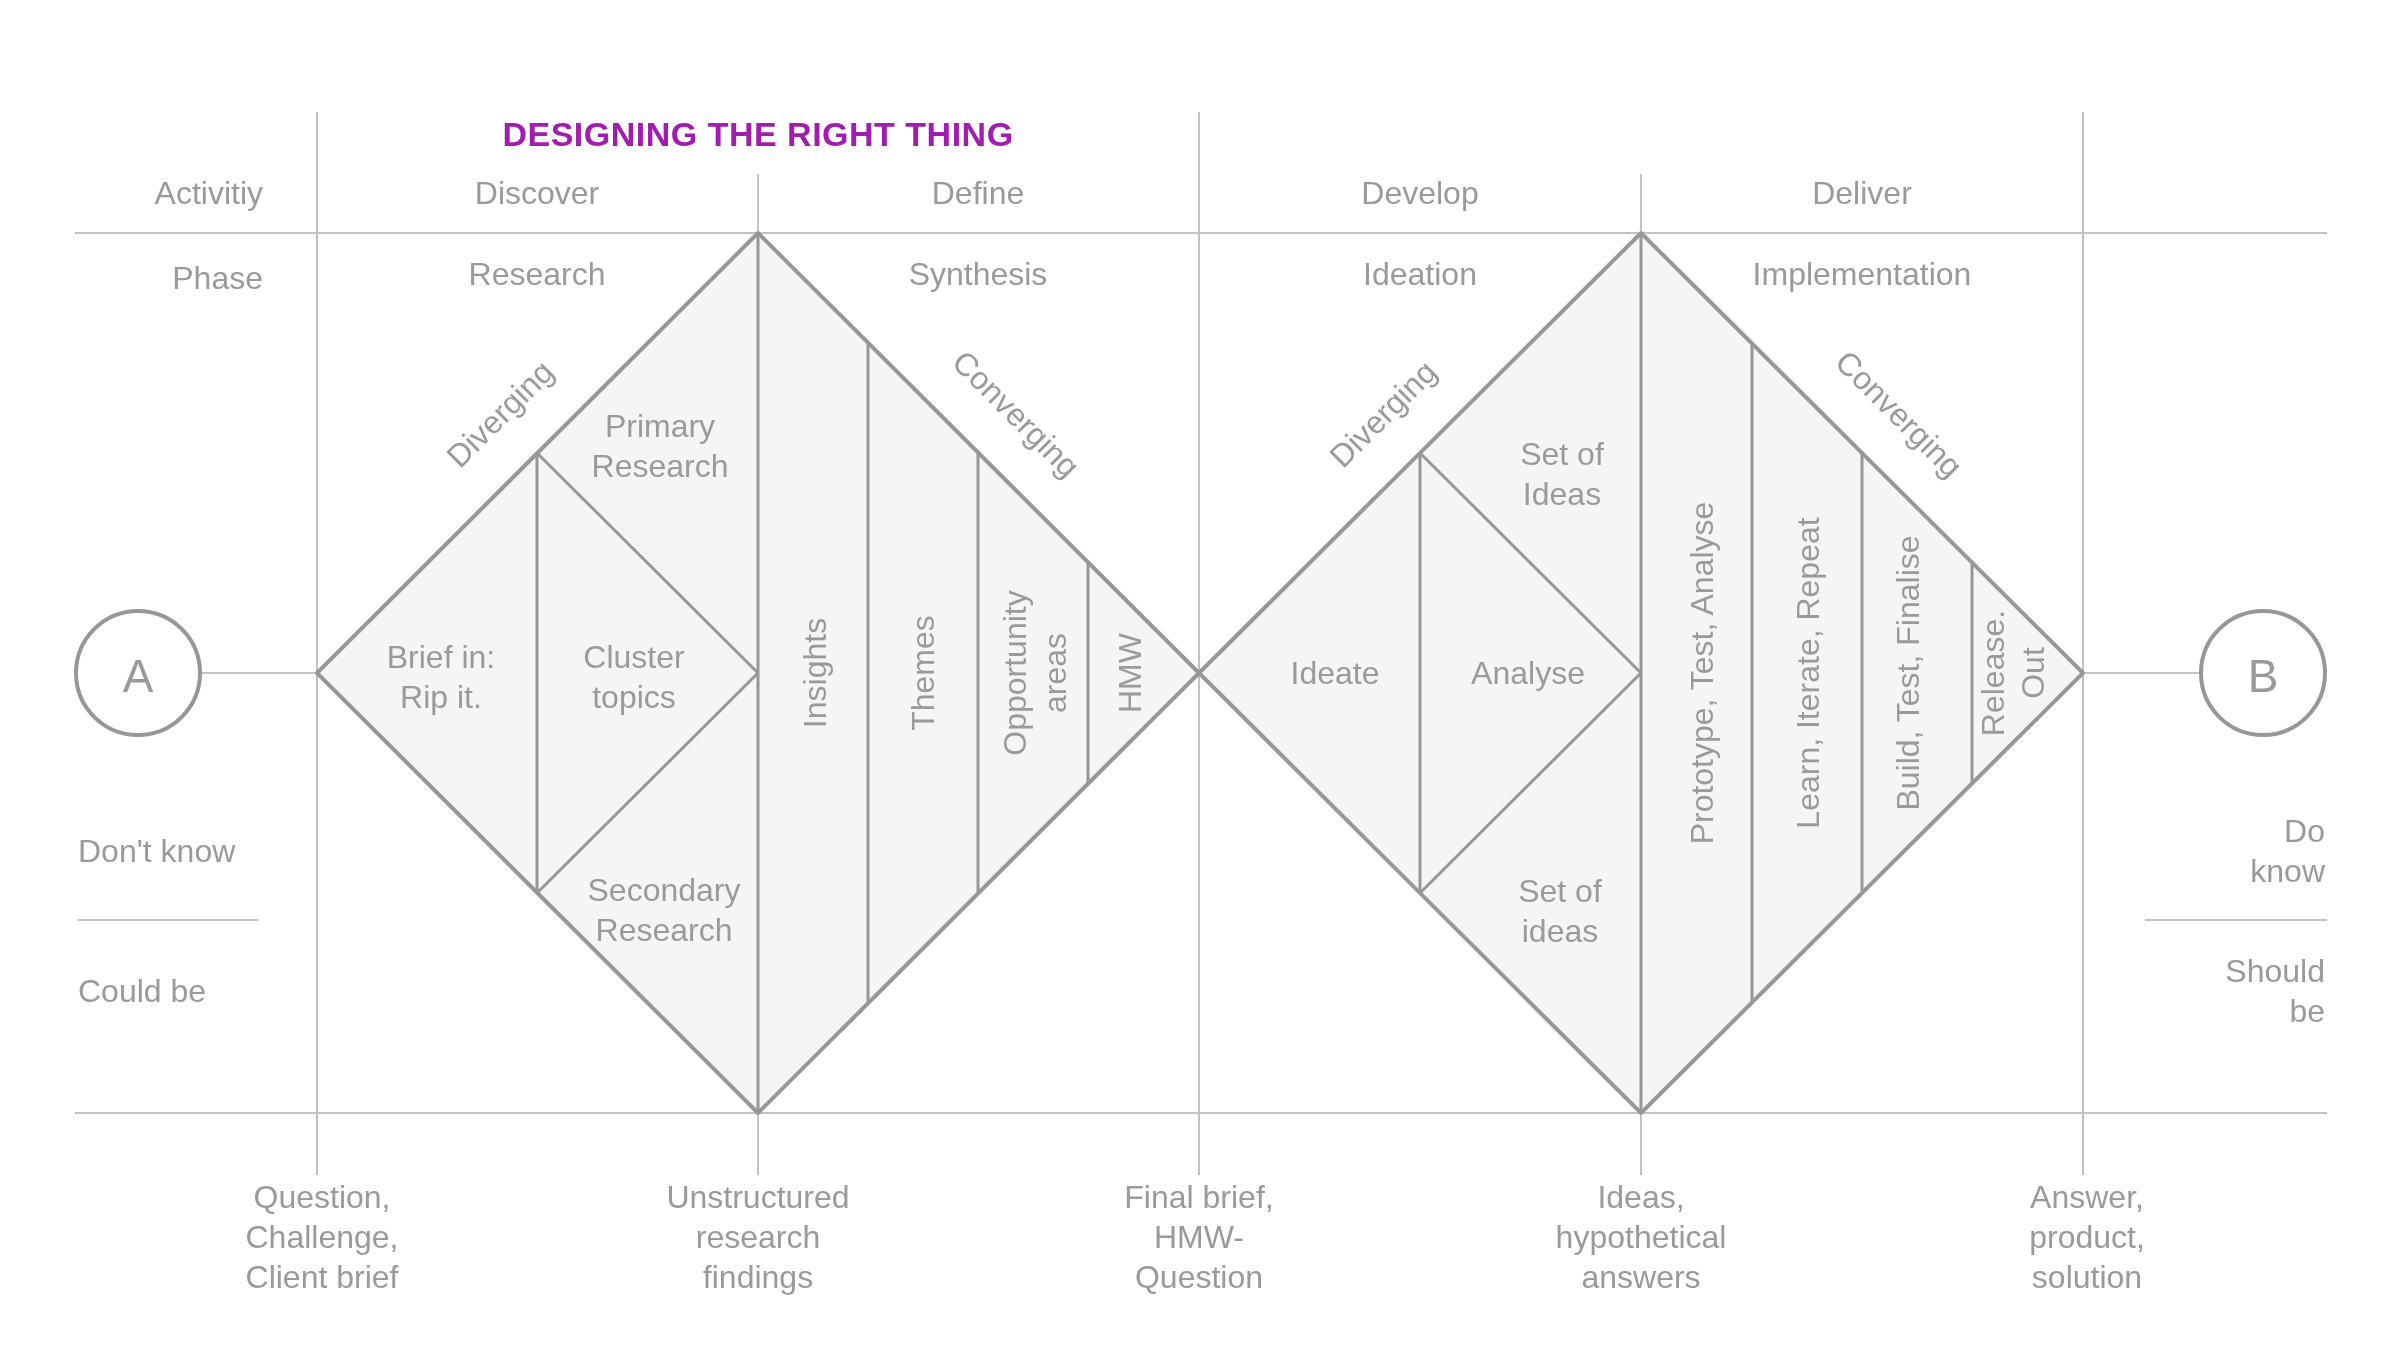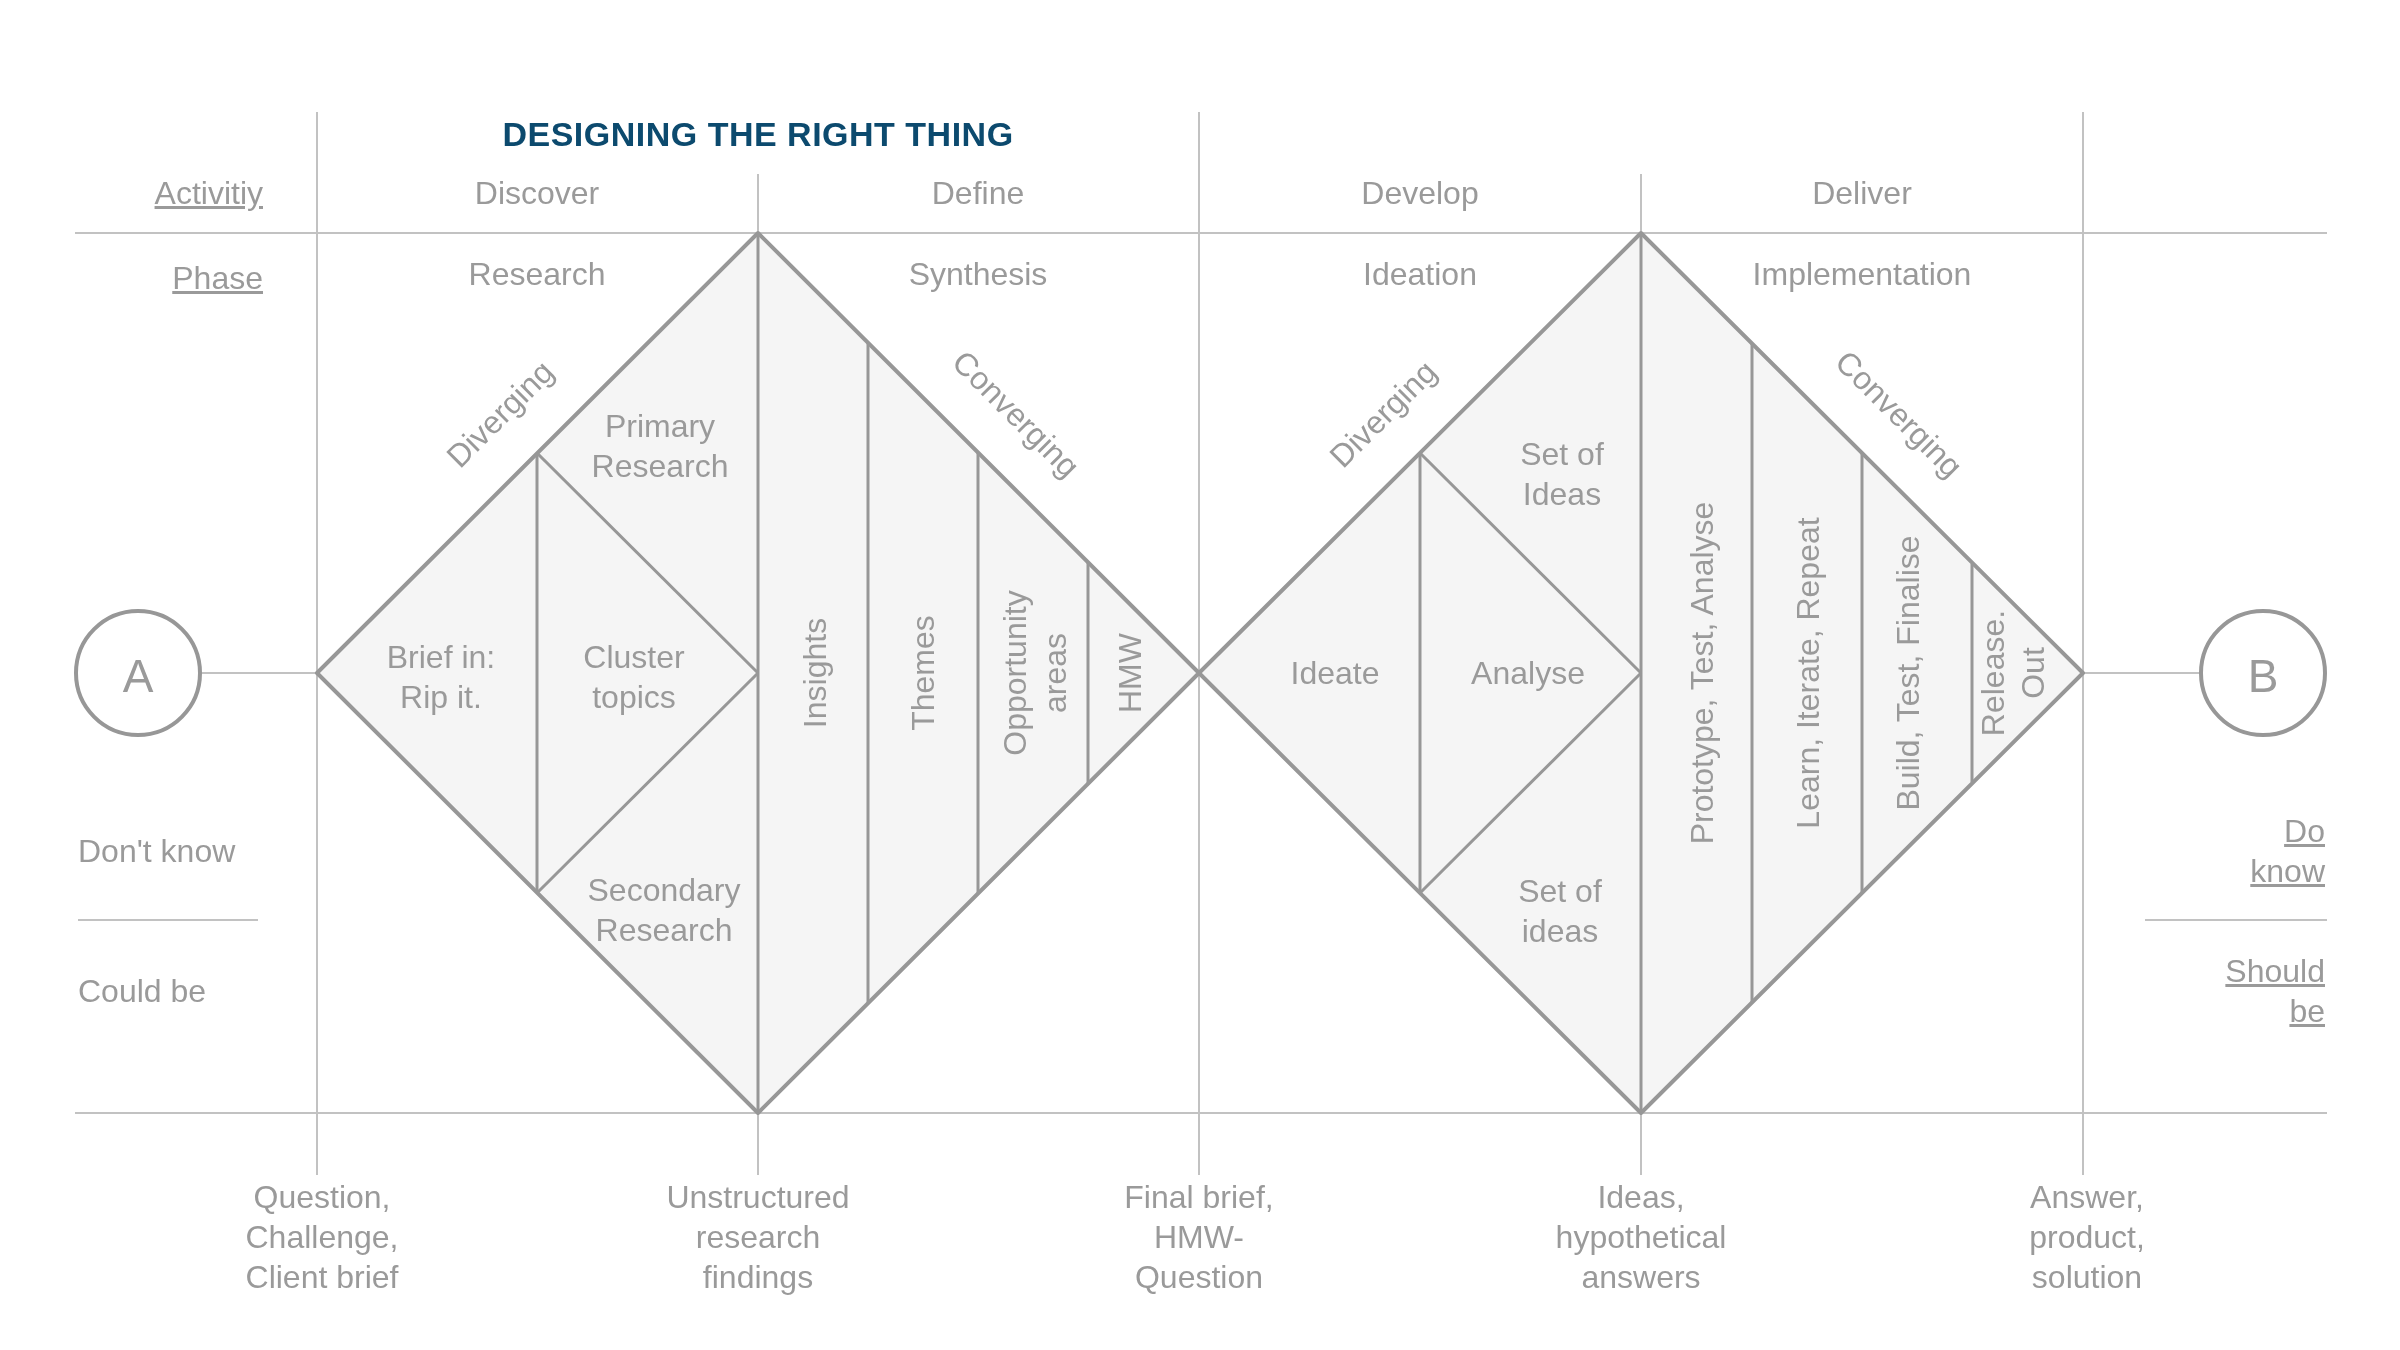"DESIGNING THE RIGHT THING" .lbl.title { color: #0c4a6e -> #a21caf }
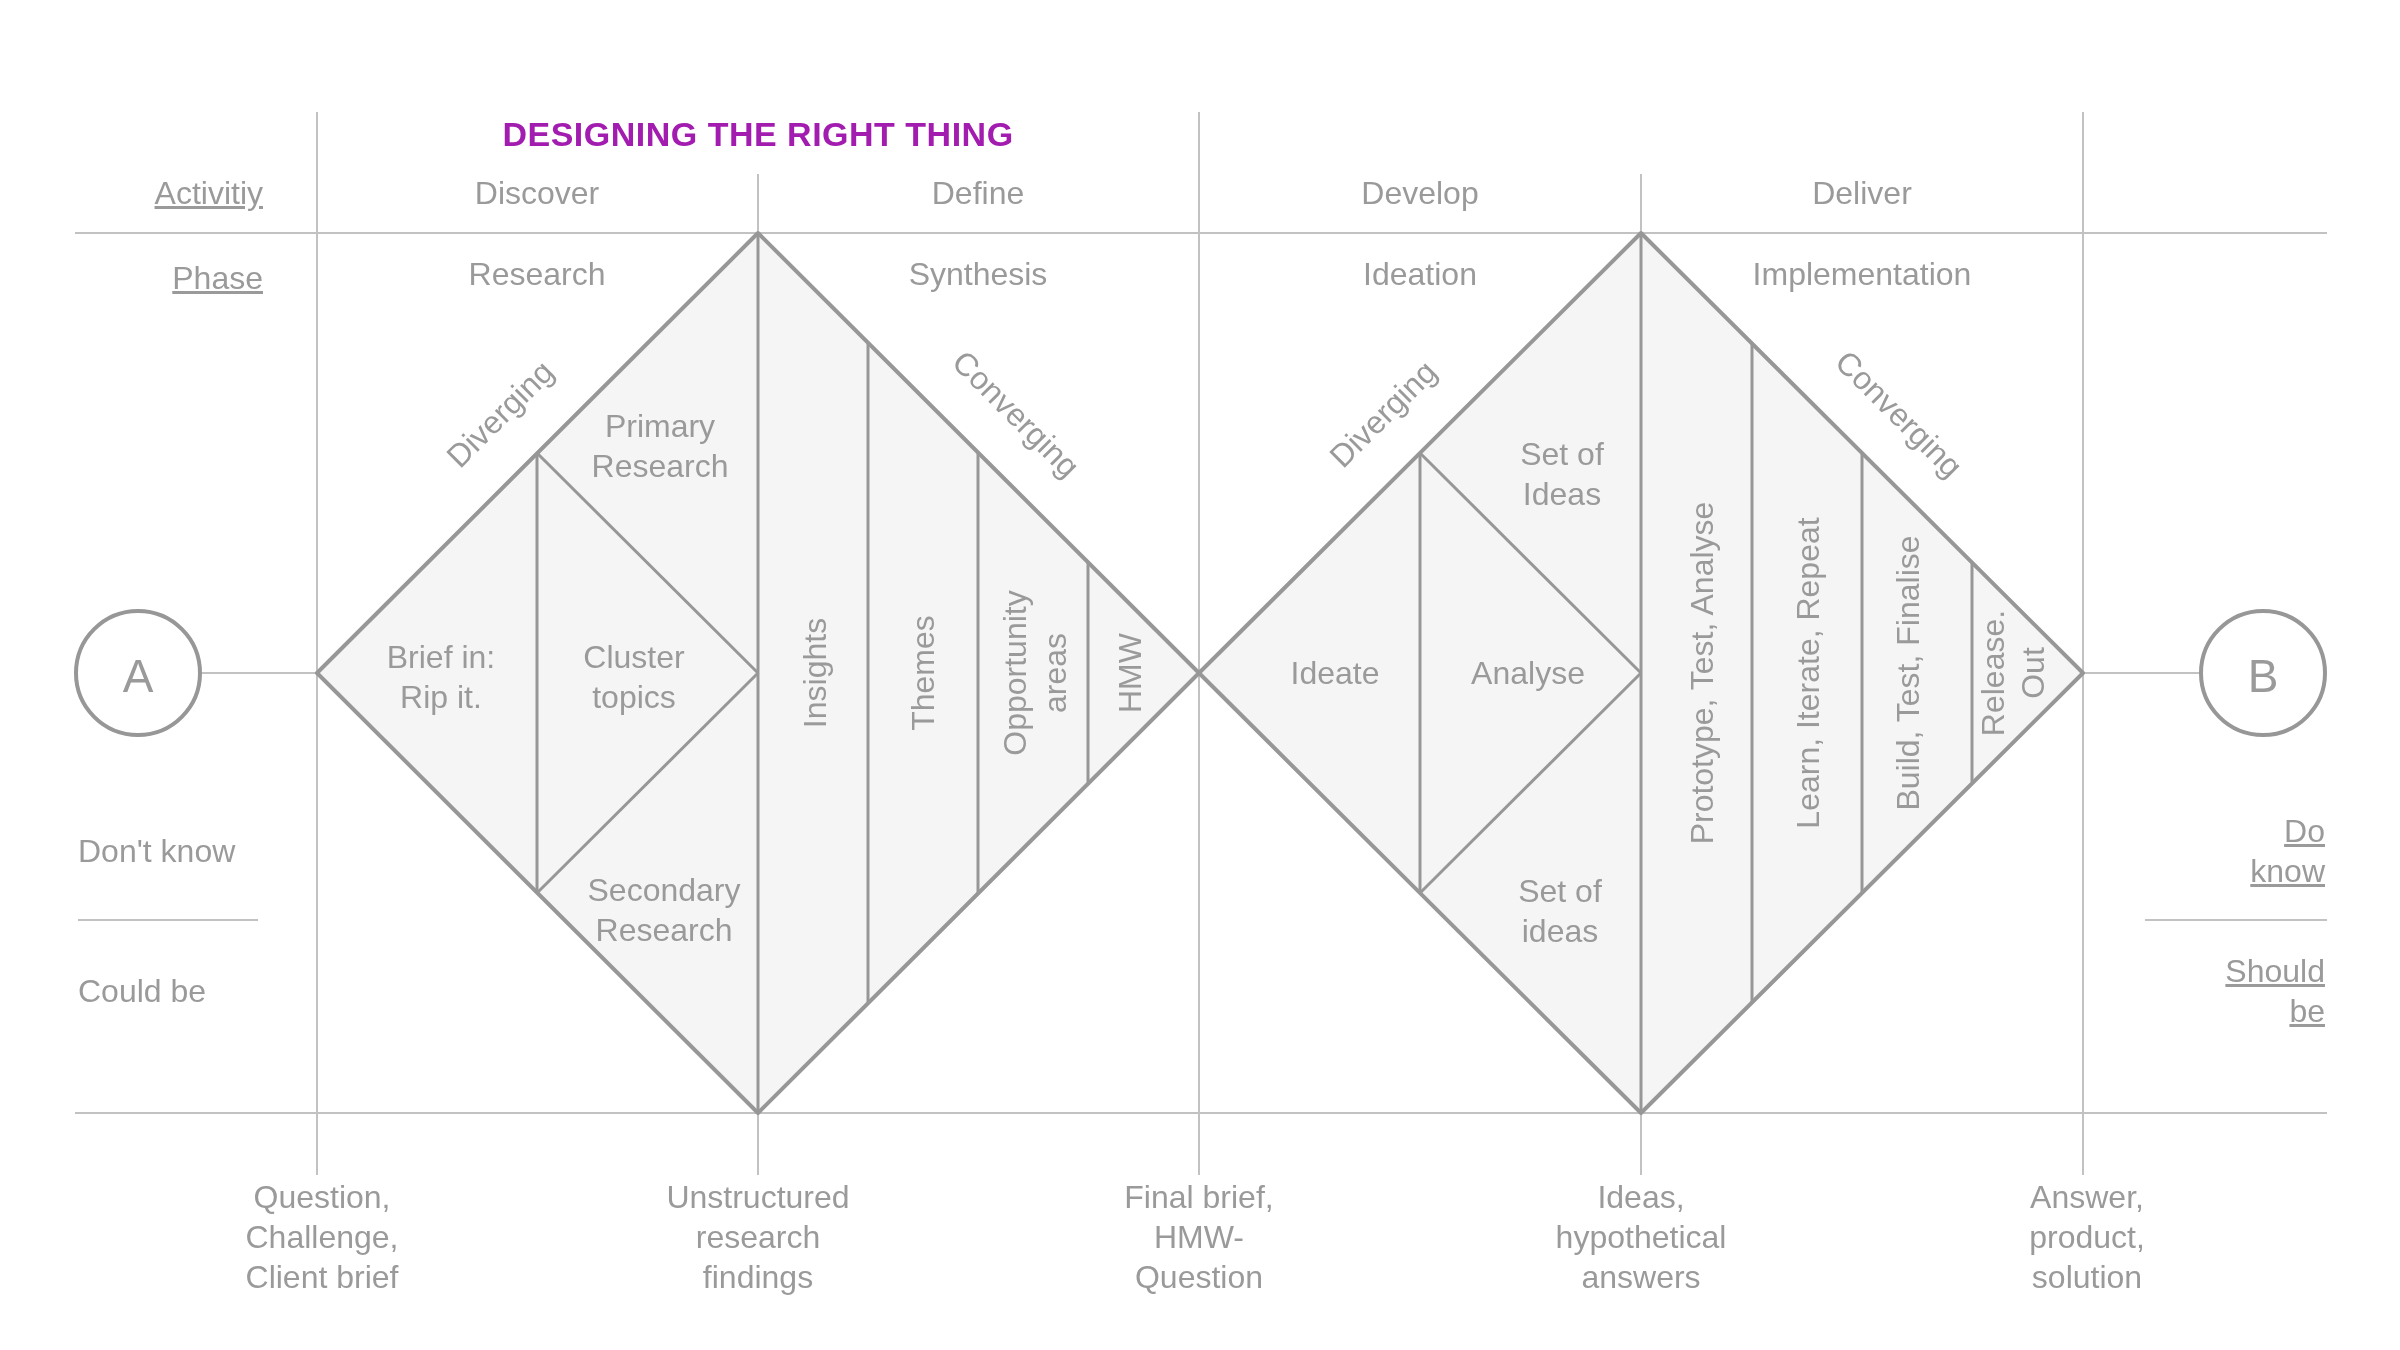"Activitiy" .lbl.alignright { text-decoration: underline -> none }
